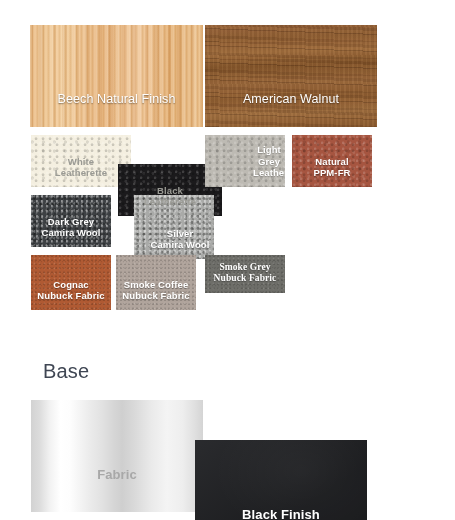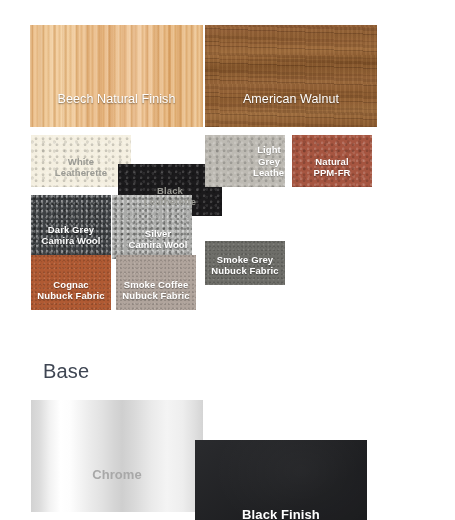"Dark Grey" div.swatch { height: 60px -> 52px }
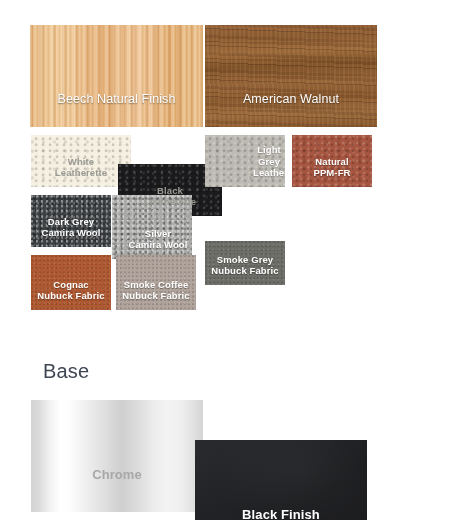"Silver" div.swatch { left: 112px -> 134px }
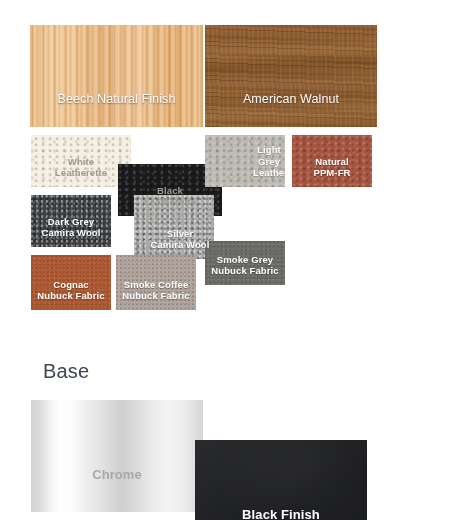"Smoke Grey" div.swatch { font-family: none -> Liberation Serif, serif; height: 44px -> 38px; top: 241px -> 255px }
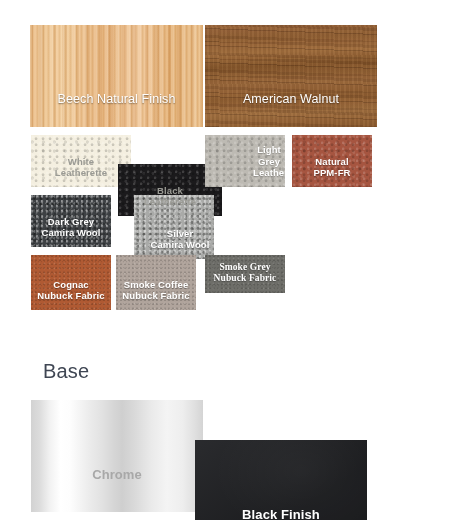"Chrome" div.swatch-label { text: Chrome -> Fabric }
